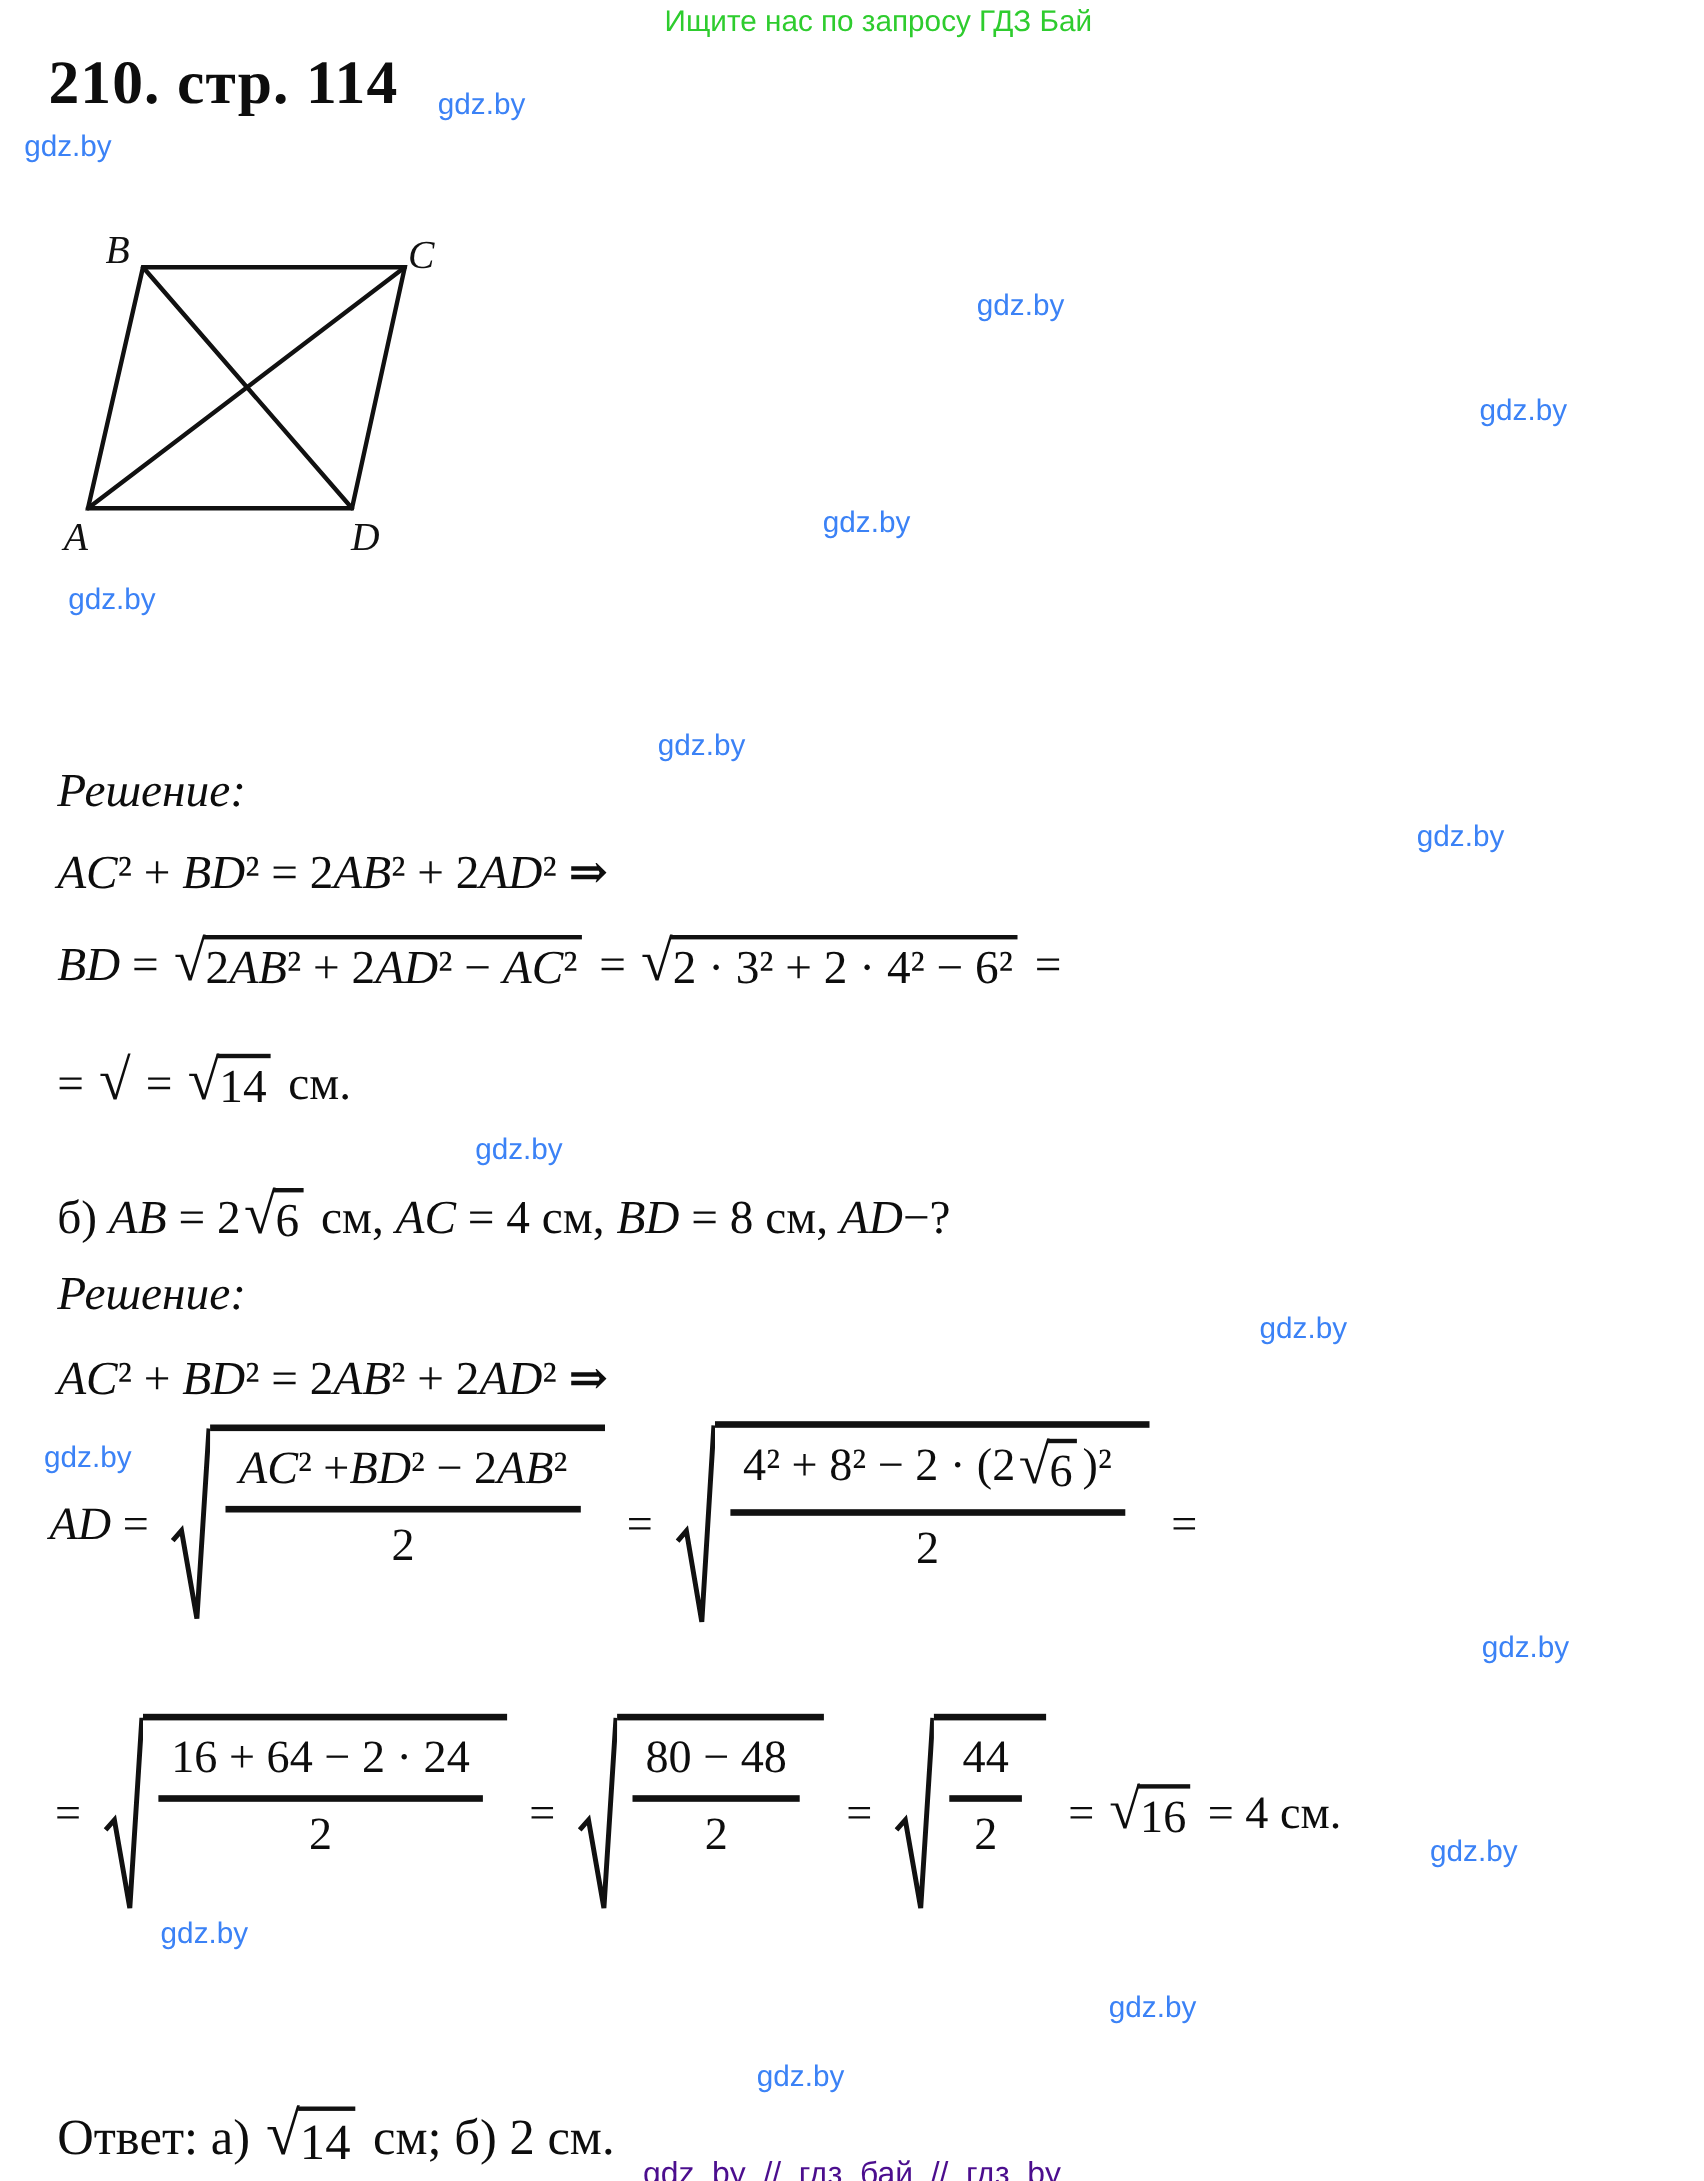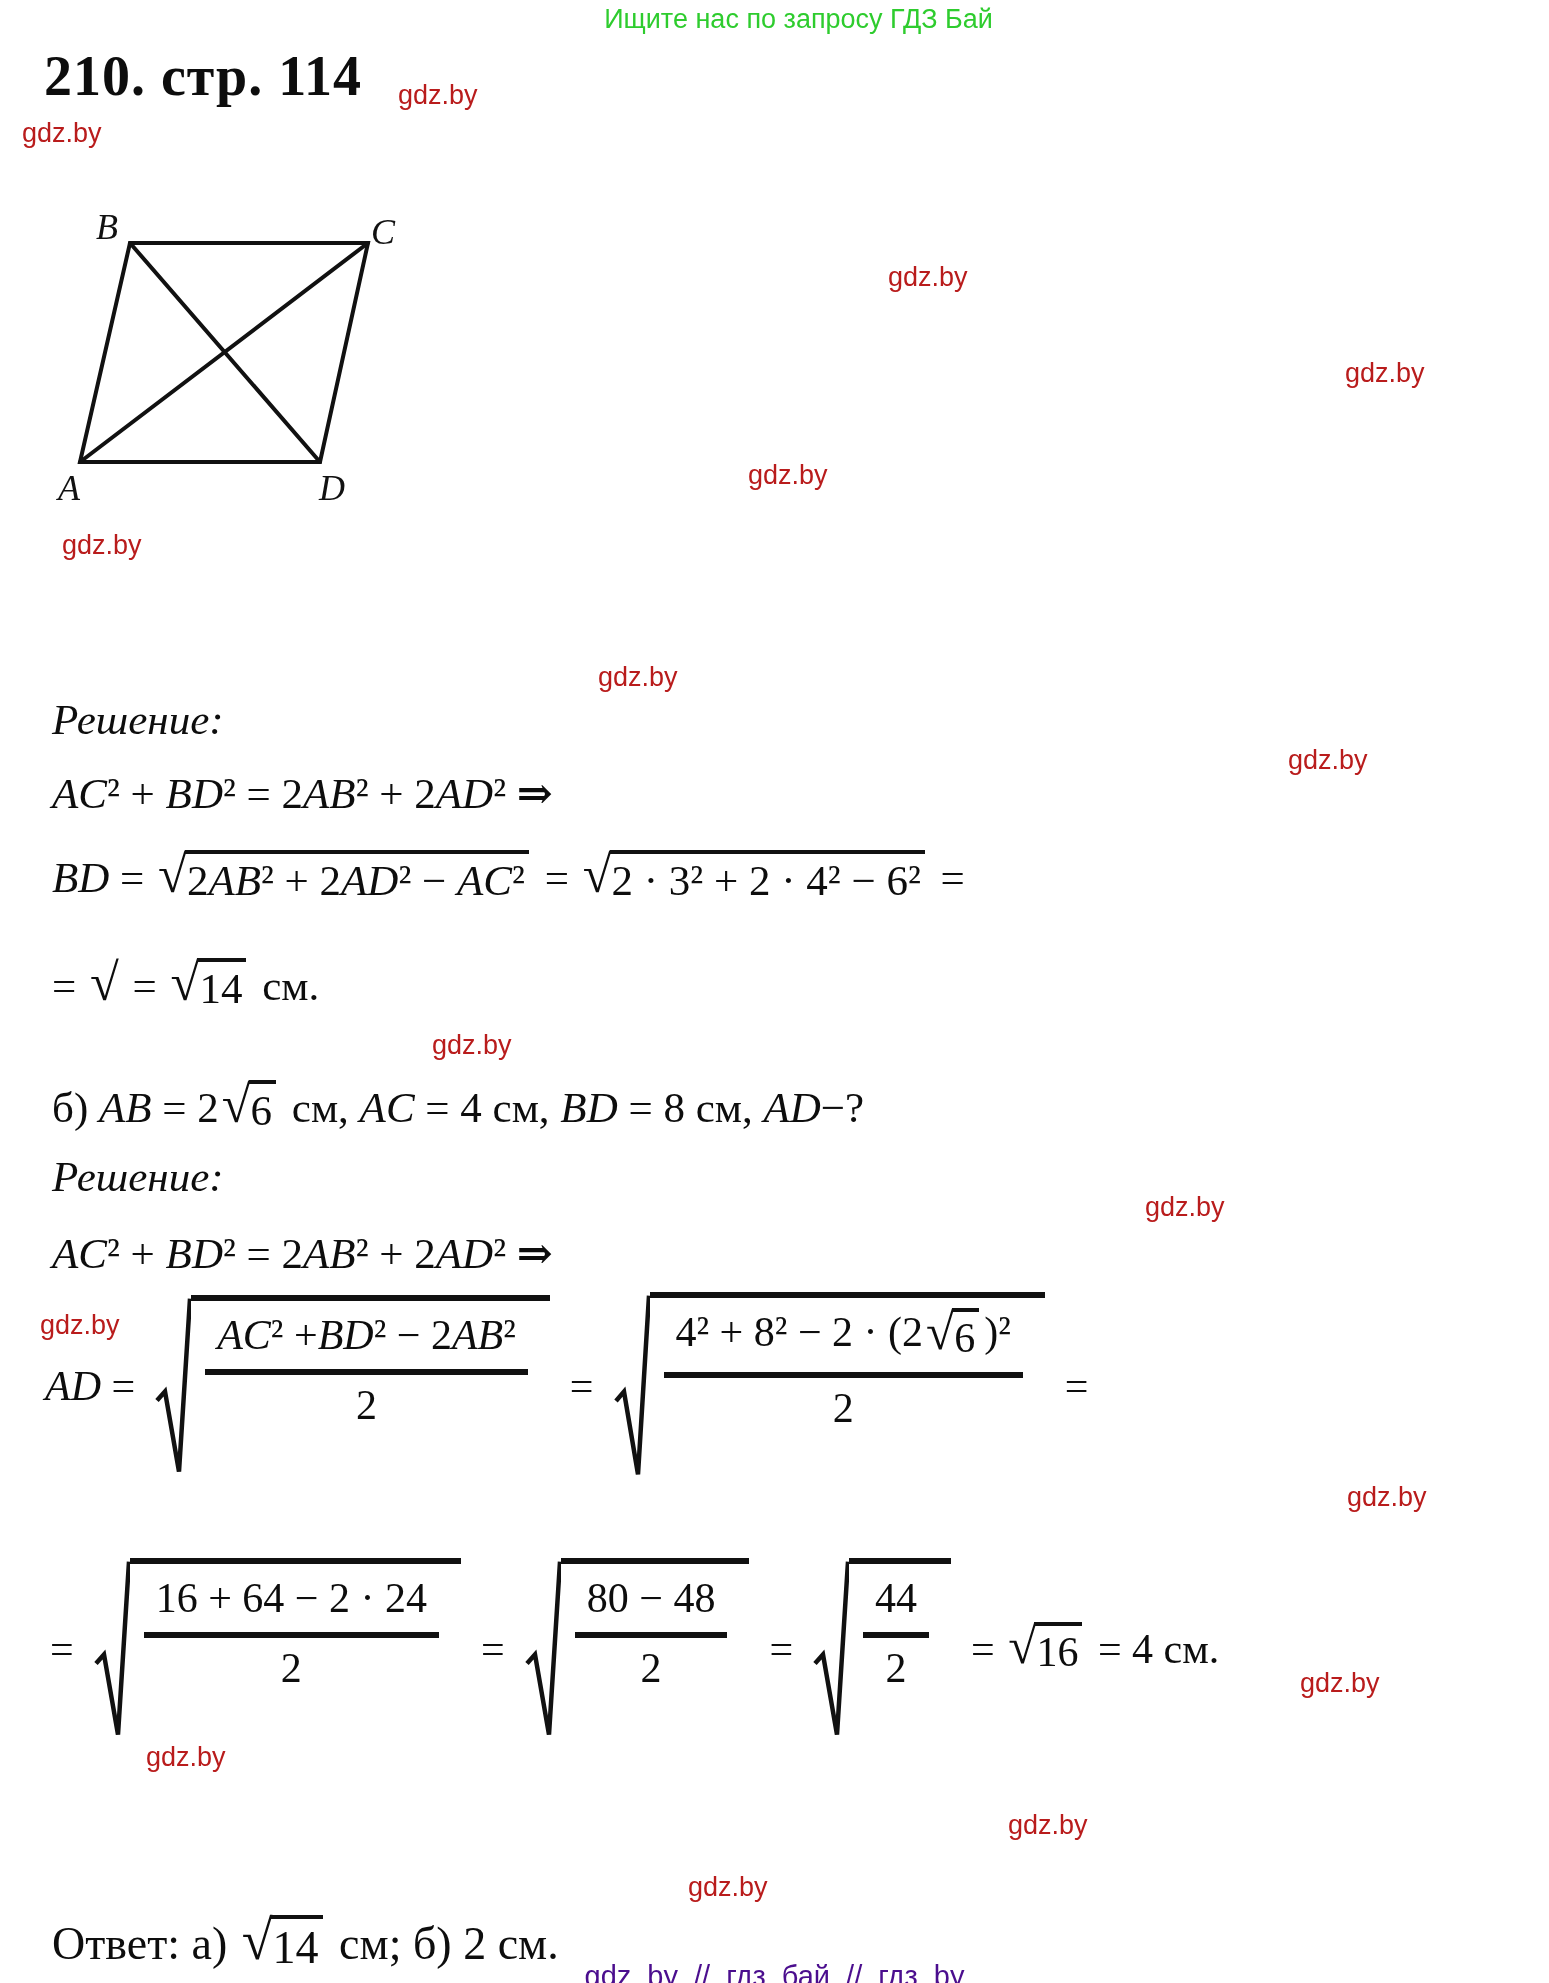"gdz.by" .wm { color: #b91c1c -> #3b82f6 }
